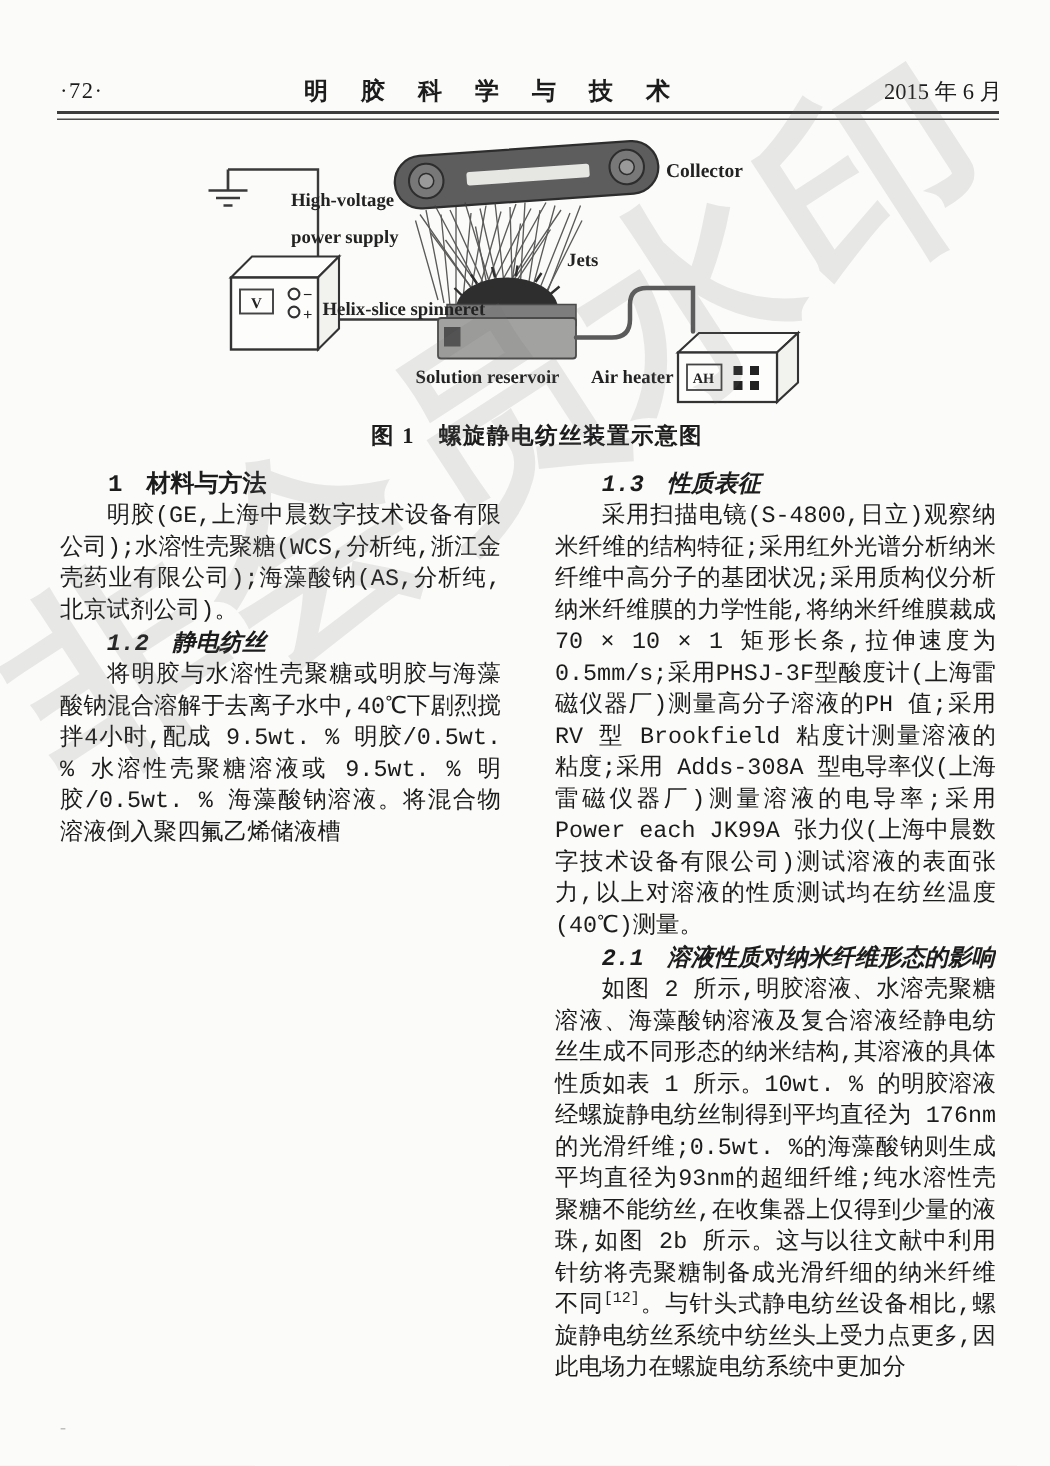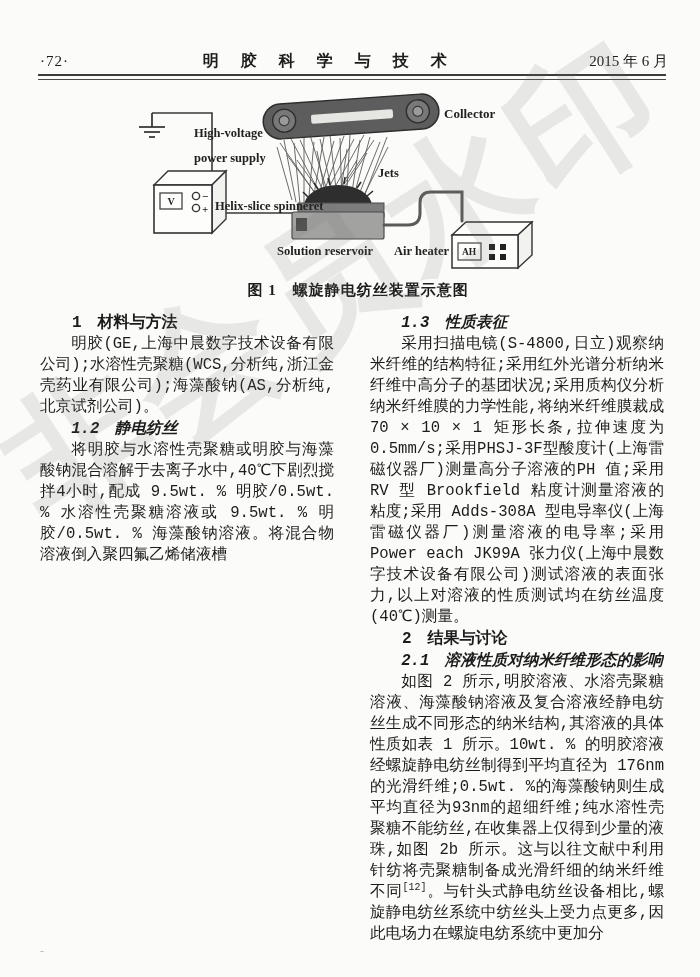"2 结果与讨论" p.h1 { html: <p>2 结果与讨论</p> -> none }
